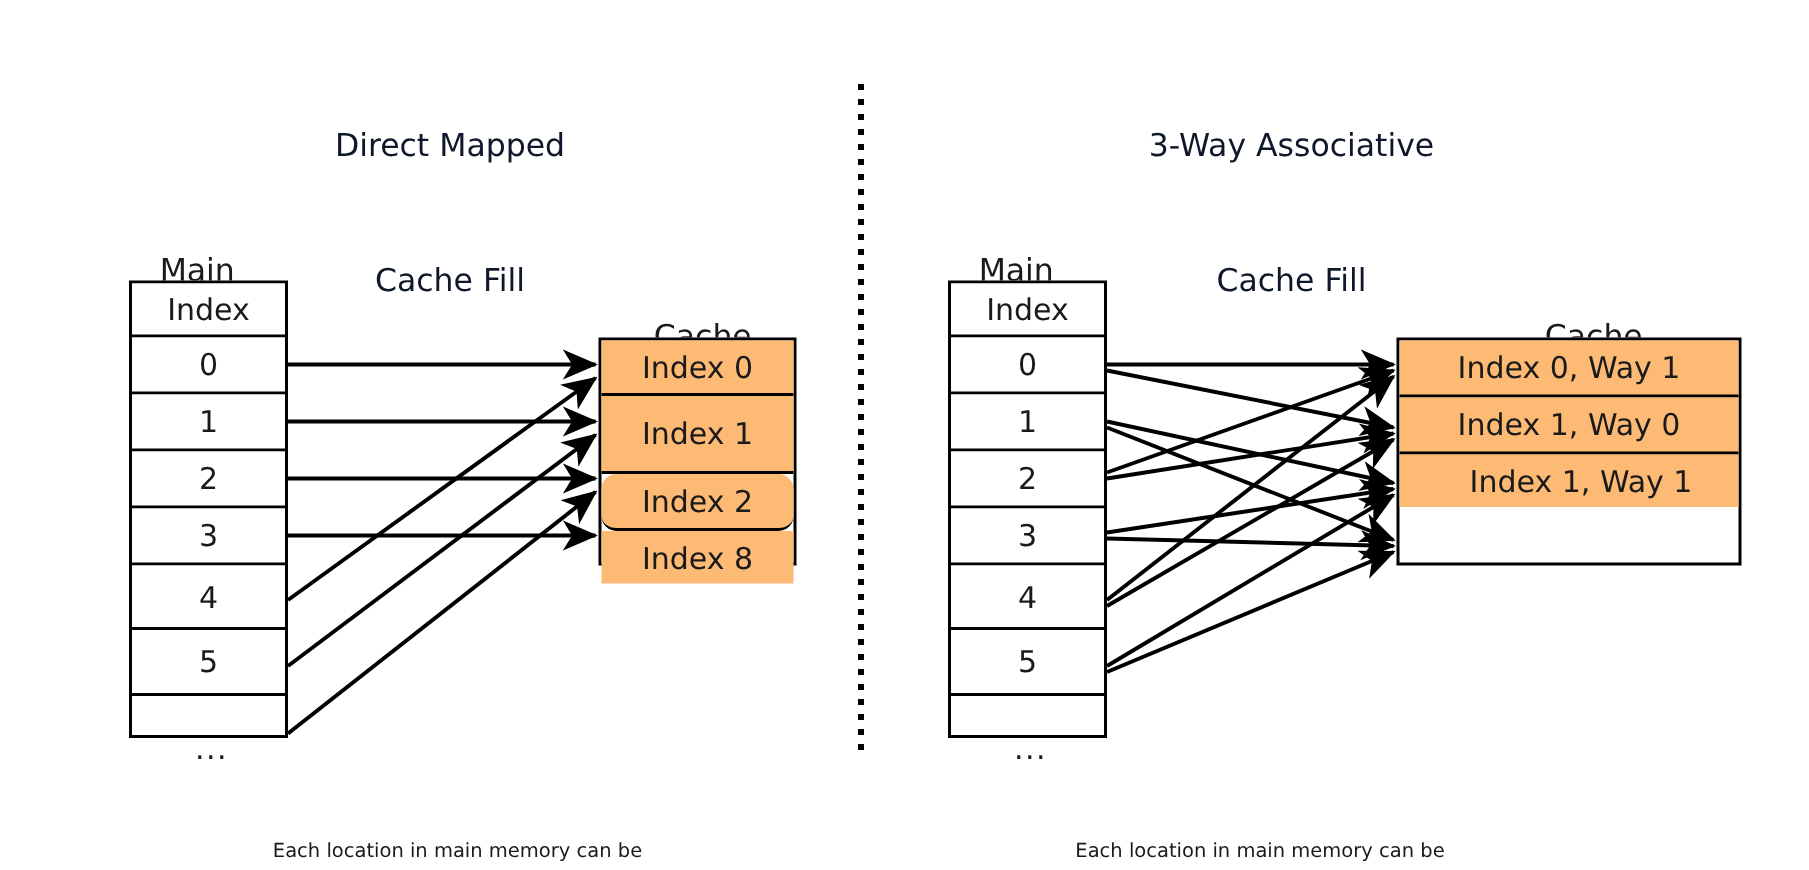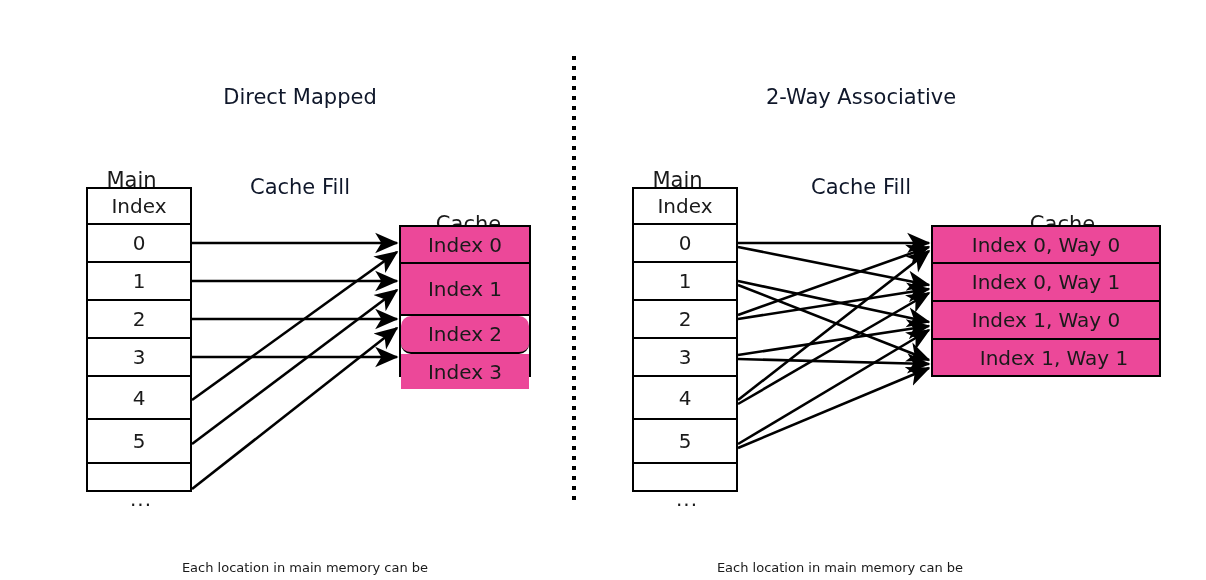"2-Way Associative" div { text: 2-Way -> 3-Way }
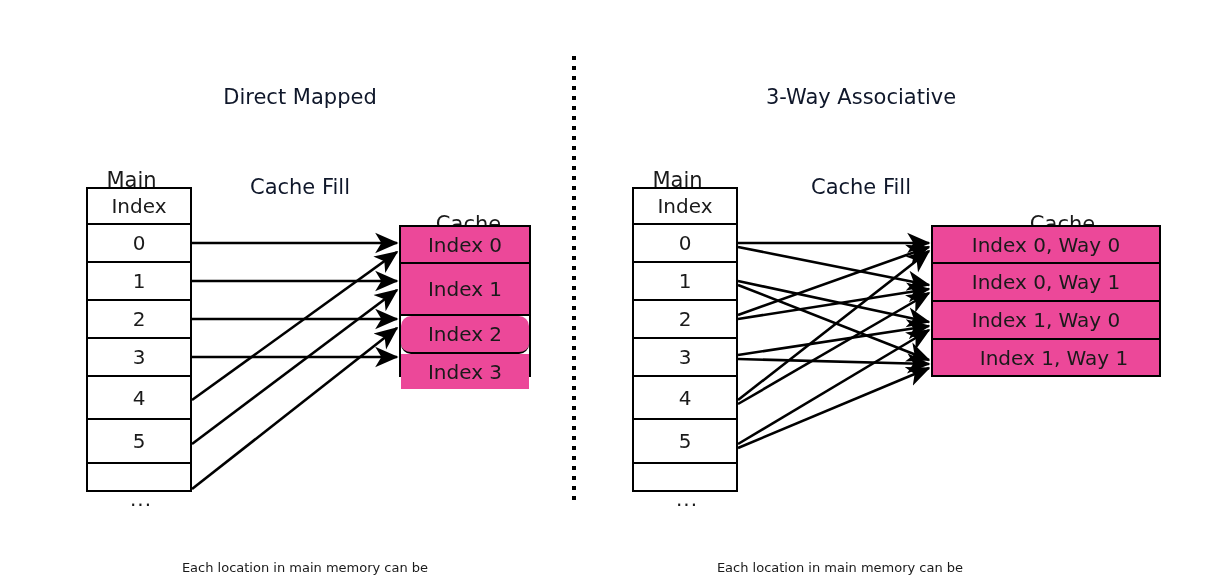"Index 0" .cache-row { background: #ec4899 -> #fdba74 }
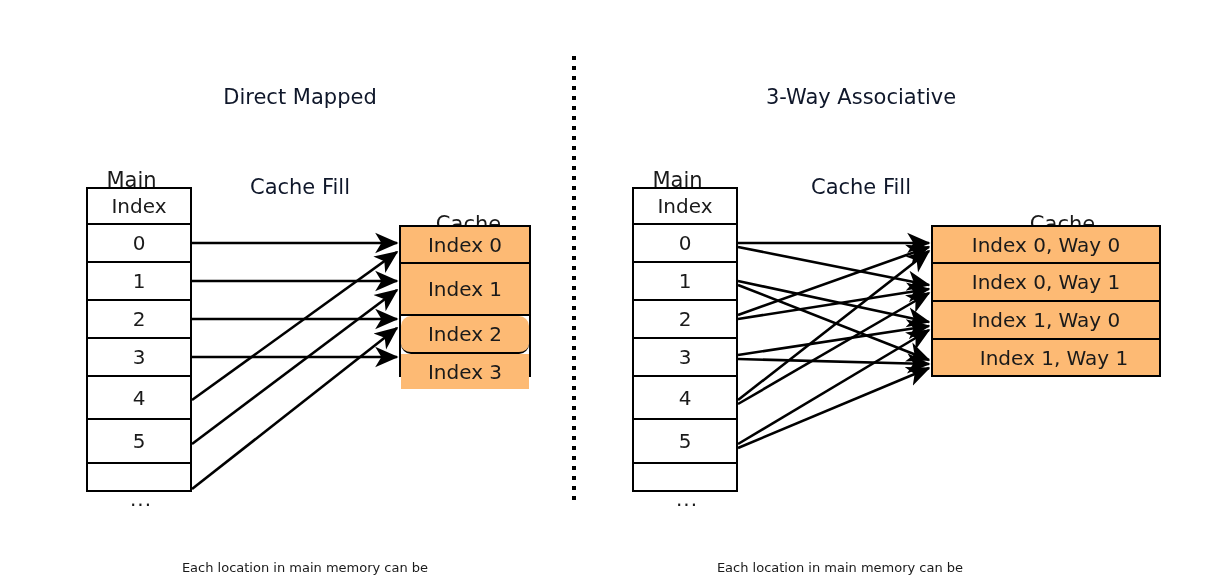"Index 0, Way 0" div.cache-row { html: <div>Index 0, Way 0</div> -> none }
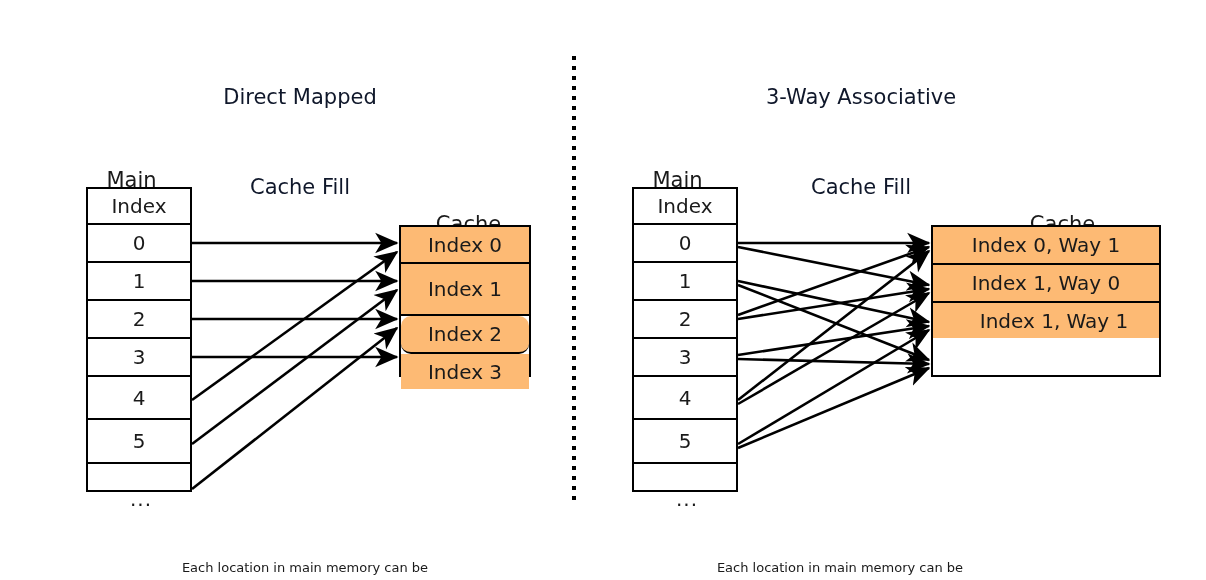"Index 3" div.cache-row { text: 3 -> 8 }
